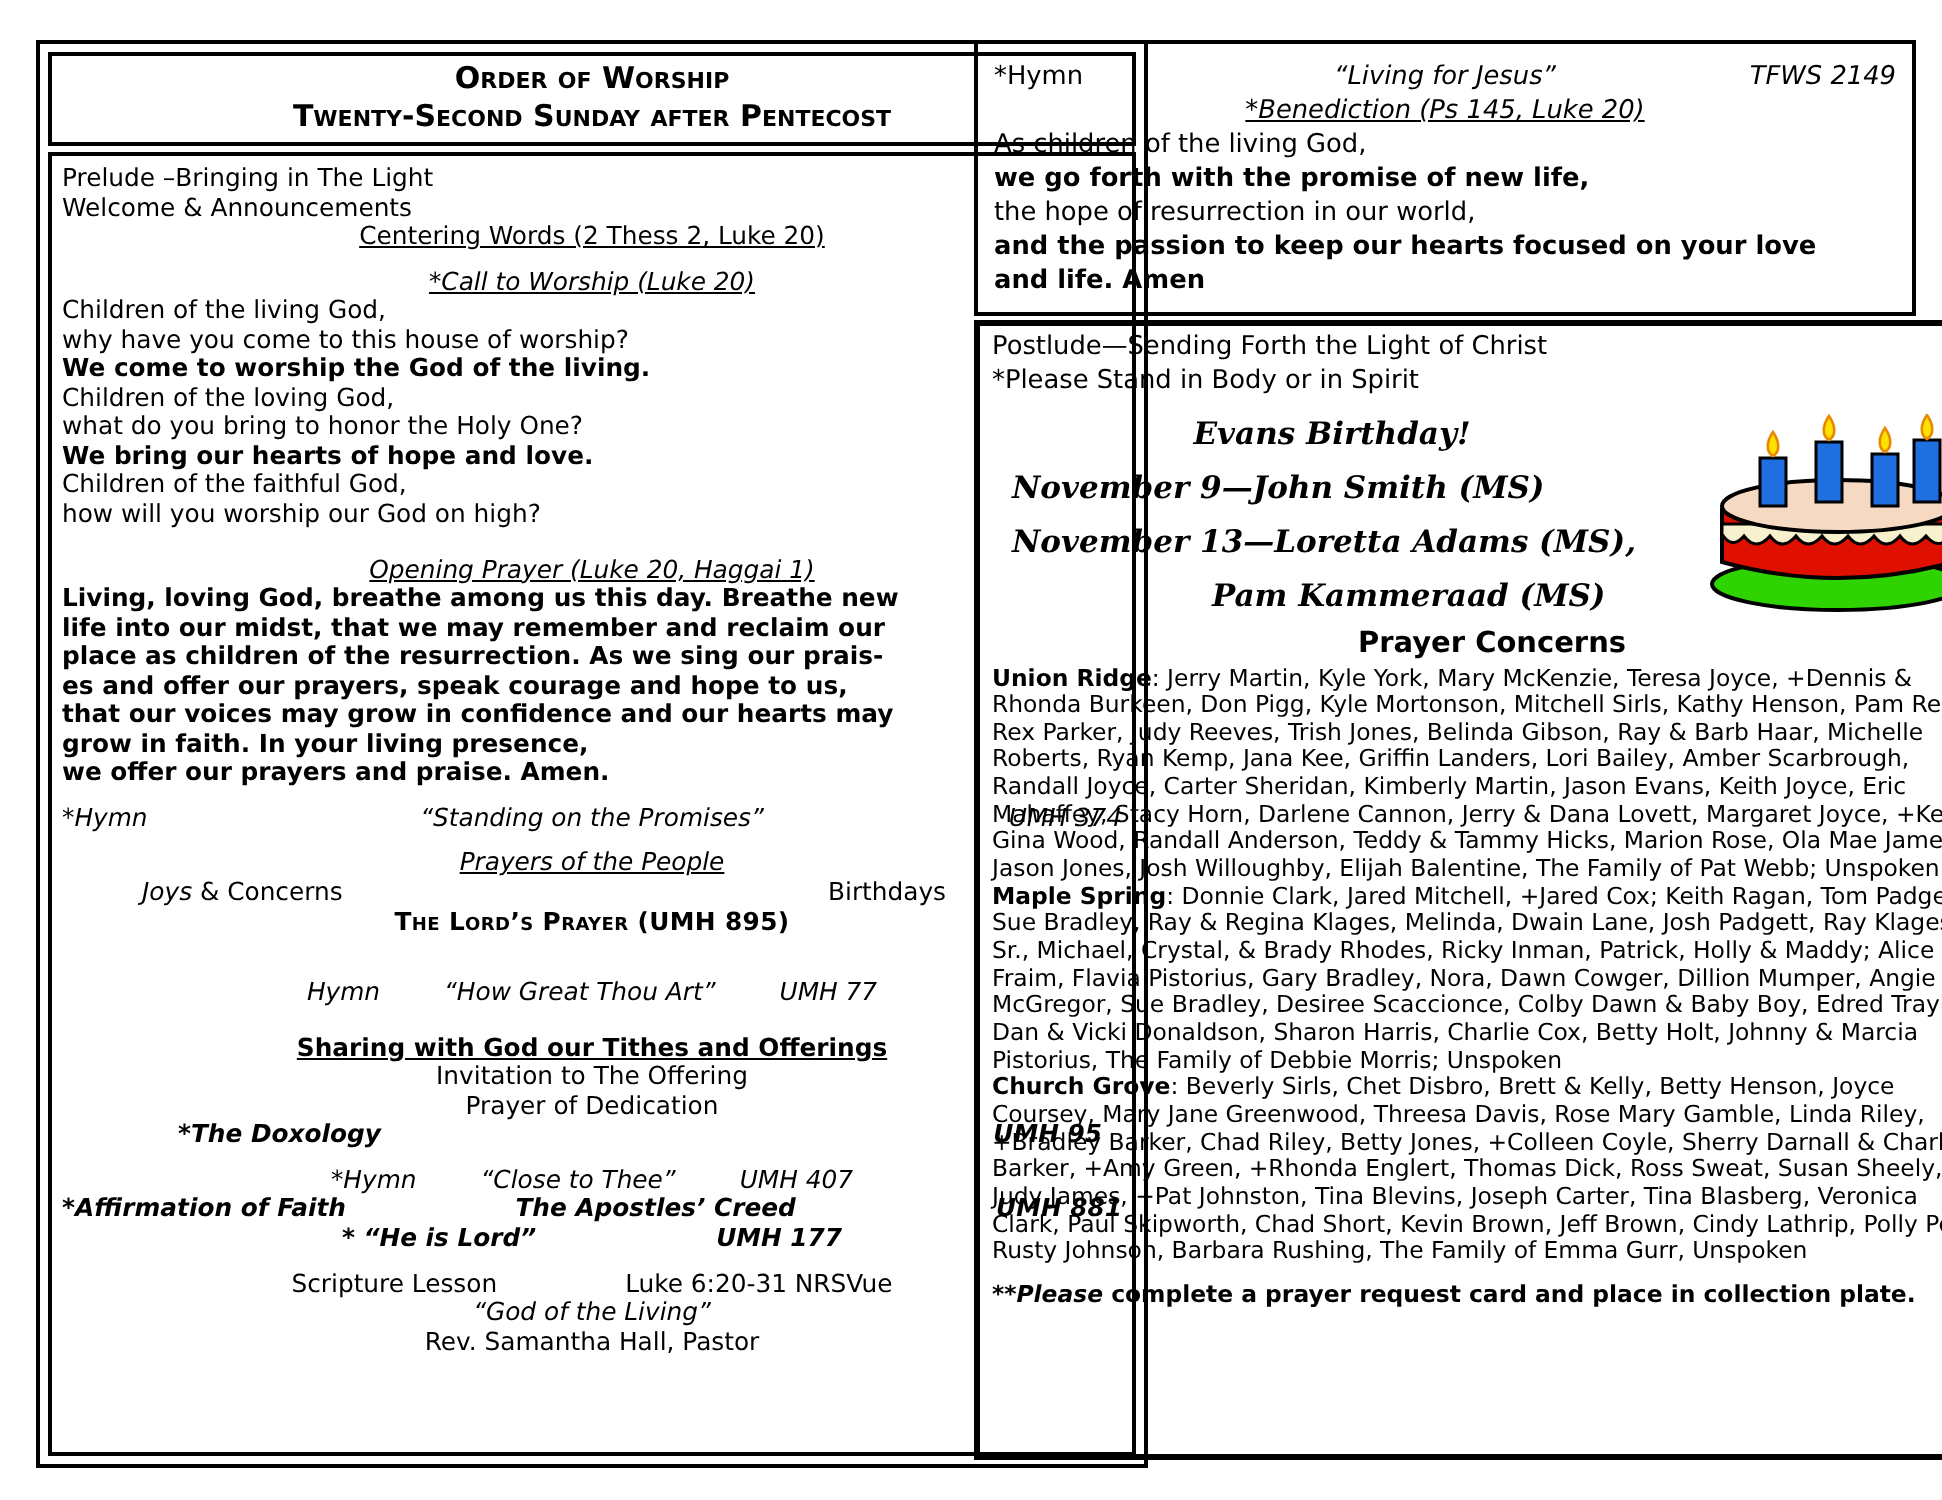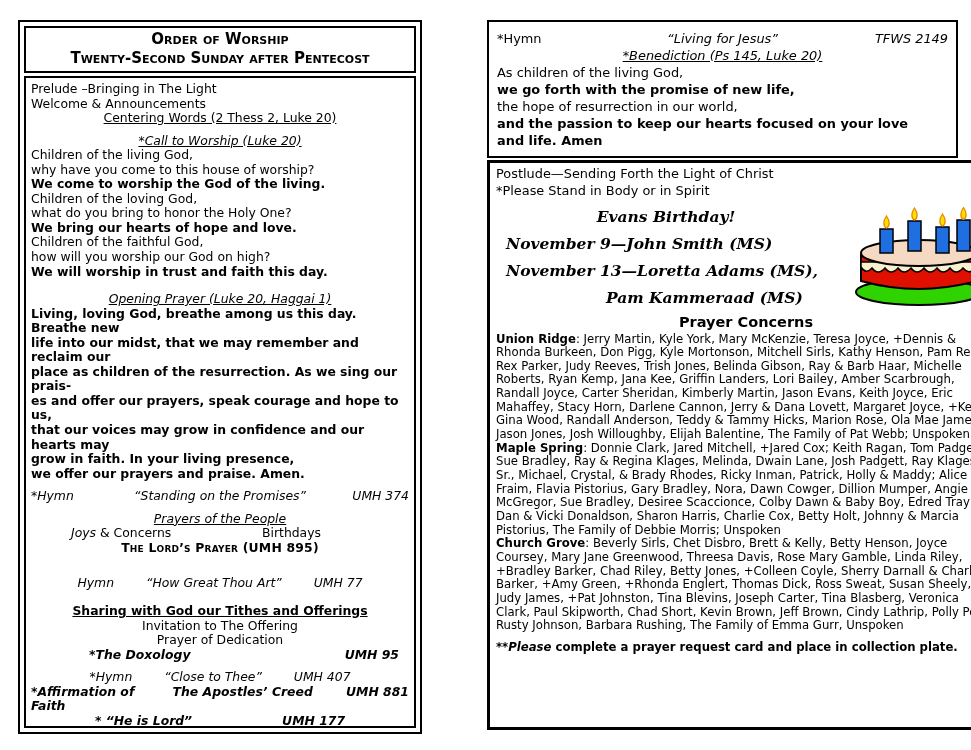"Order of Worship" #left-panel { width: 404px -> 556px }
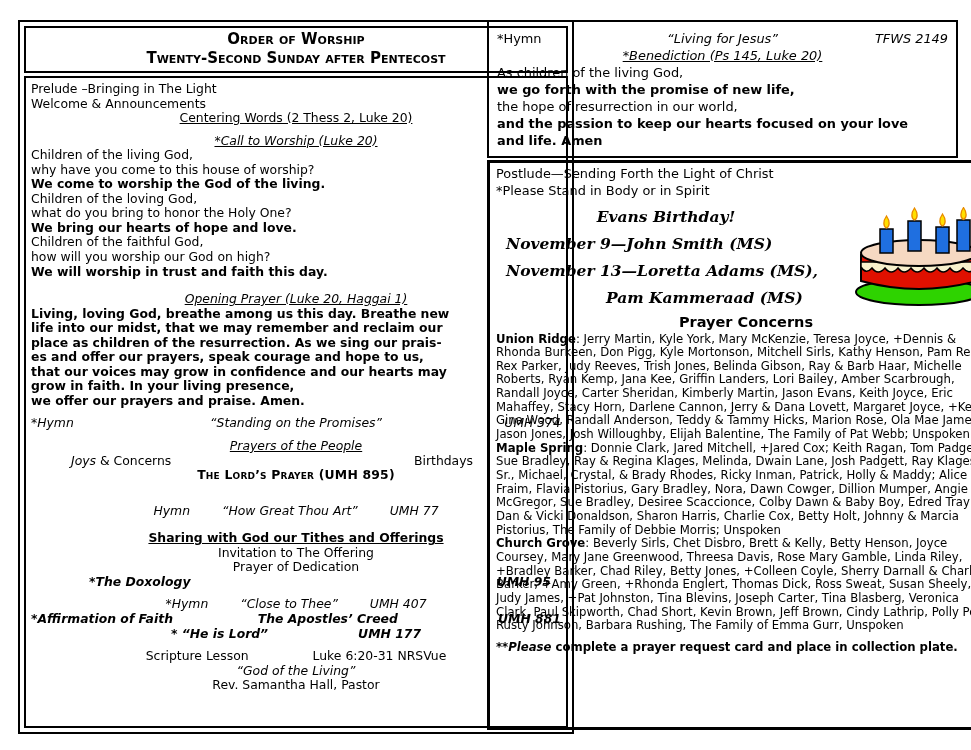"We will worship in trust" div.ln { html: <div>We will worship in trust and faith this day.</div> -> none }
